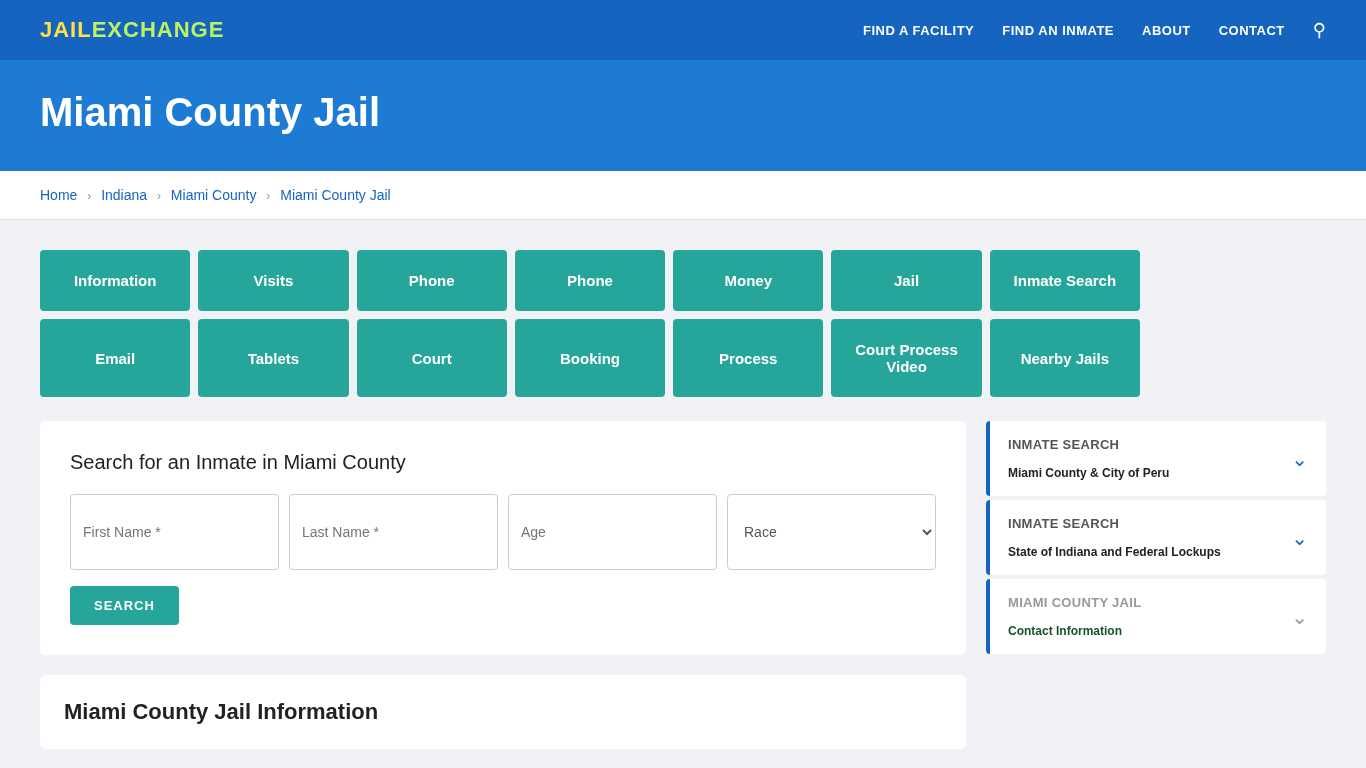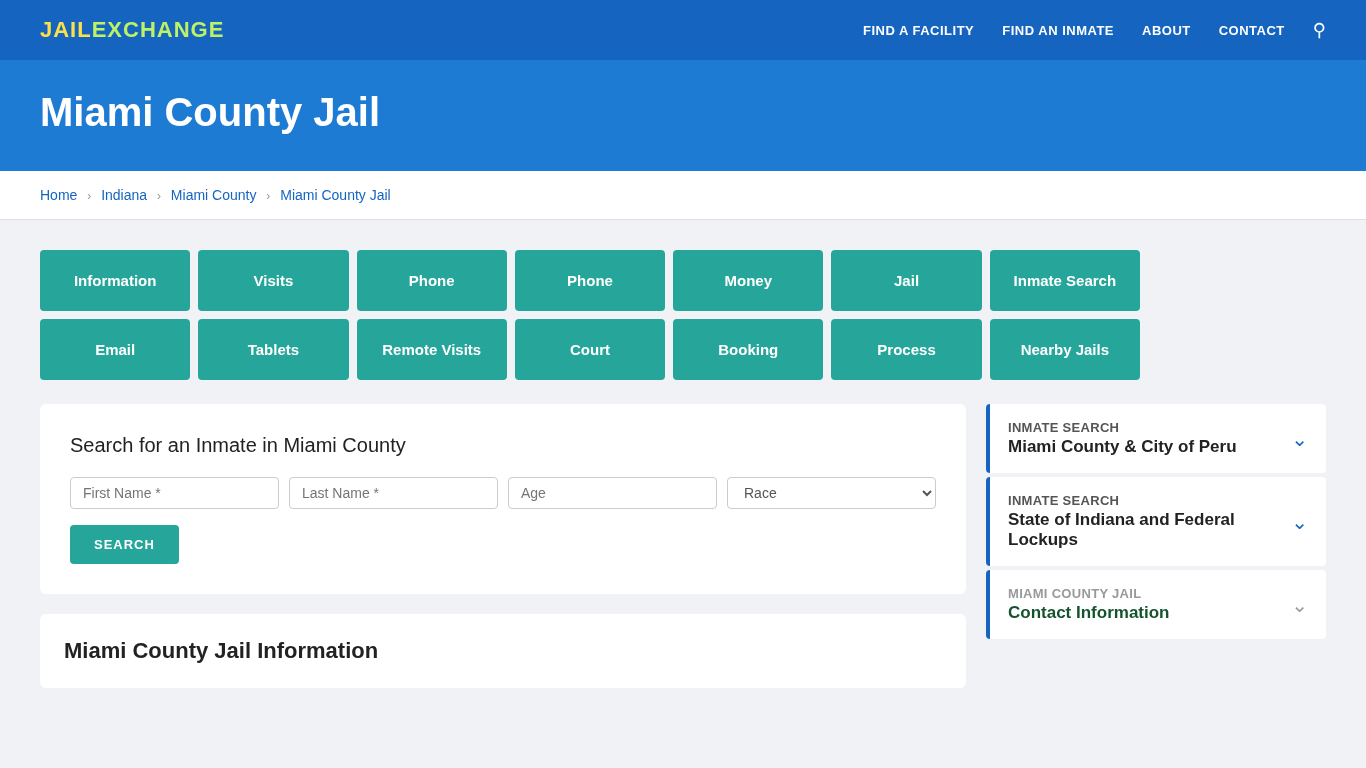"Remote Visits" button.grid-btn { html: <button>Remote Visits</button> -> none }
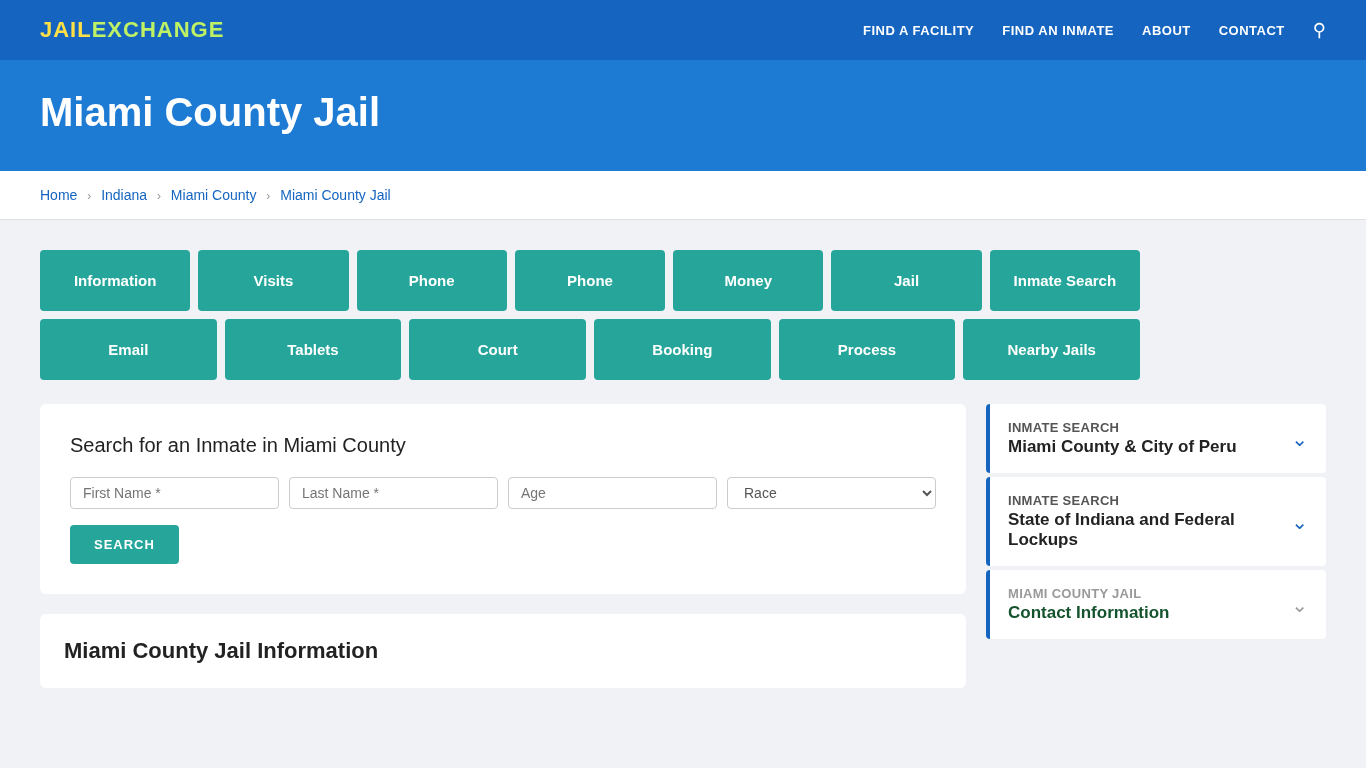"Court Process Video" button.grid-btn { html: none -> <button>Court Process Video</button> }
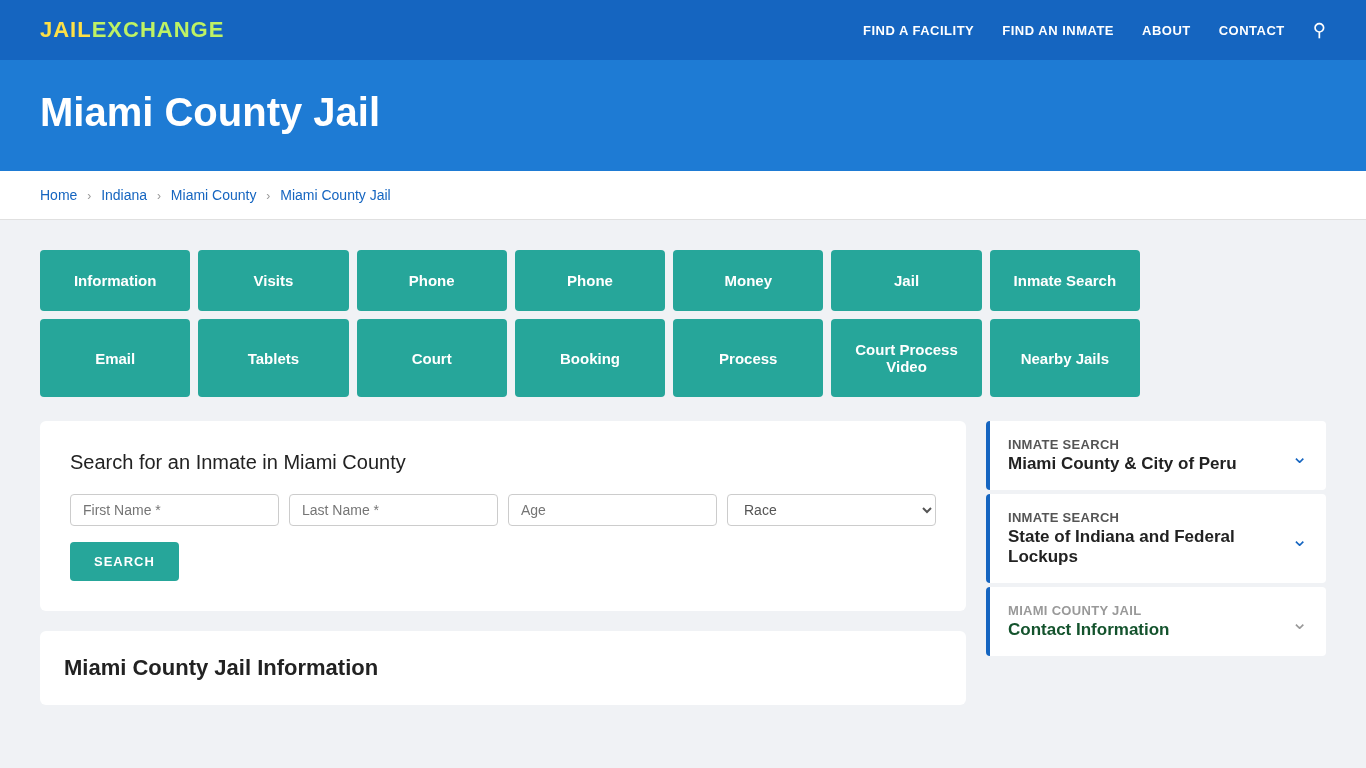"Miami County & City of" .sidebar-card .card-subtitle { font-size: 17px -> 12px; margin-top: 2px -> 14px }
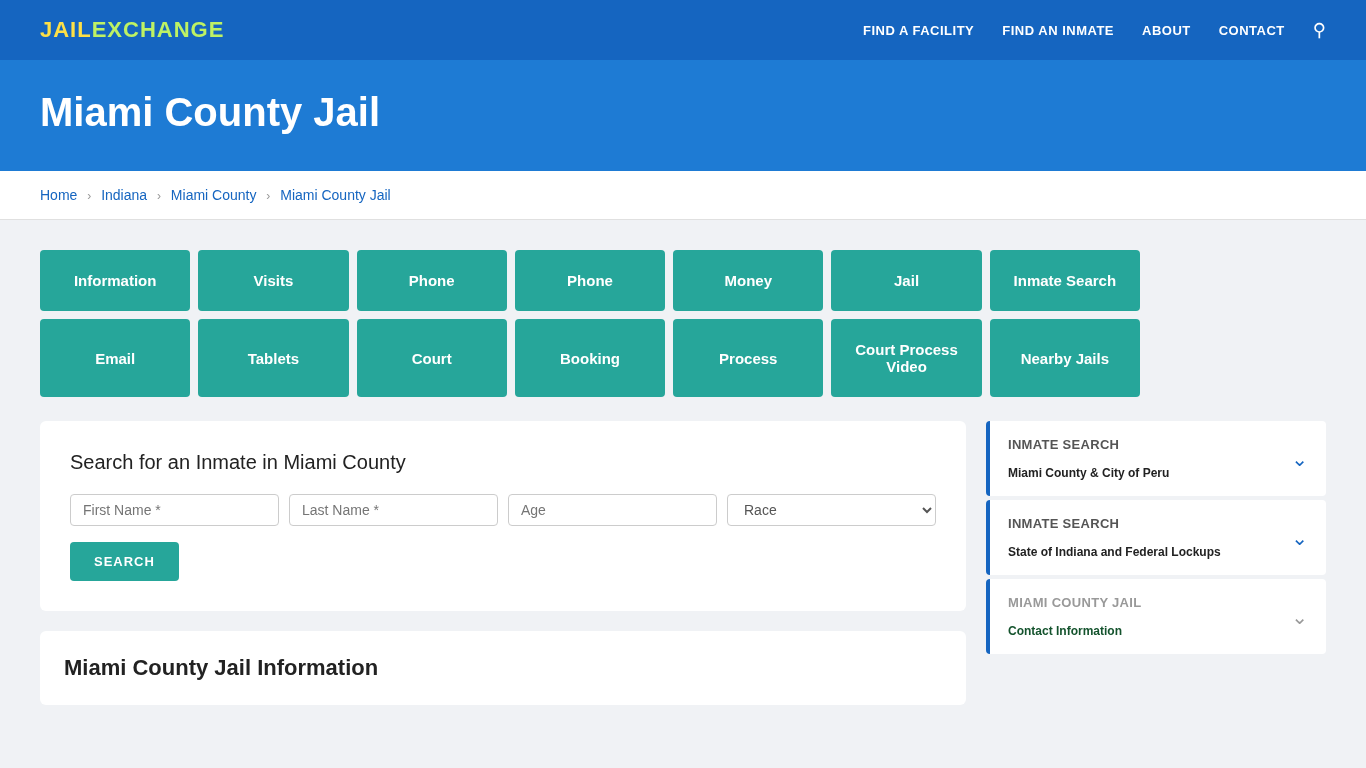"First Name *" .search-fields input, .search-fields select { padding: 6px 12px -> 28px 12px }
